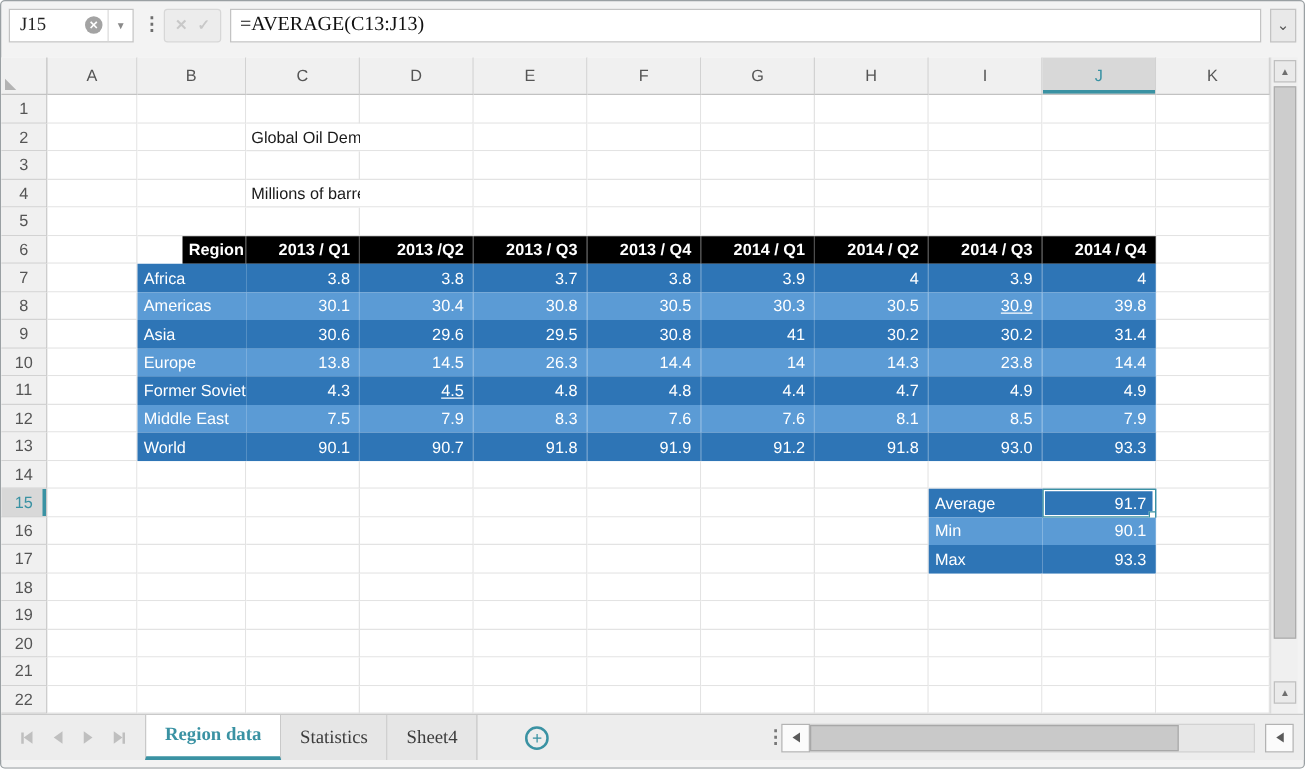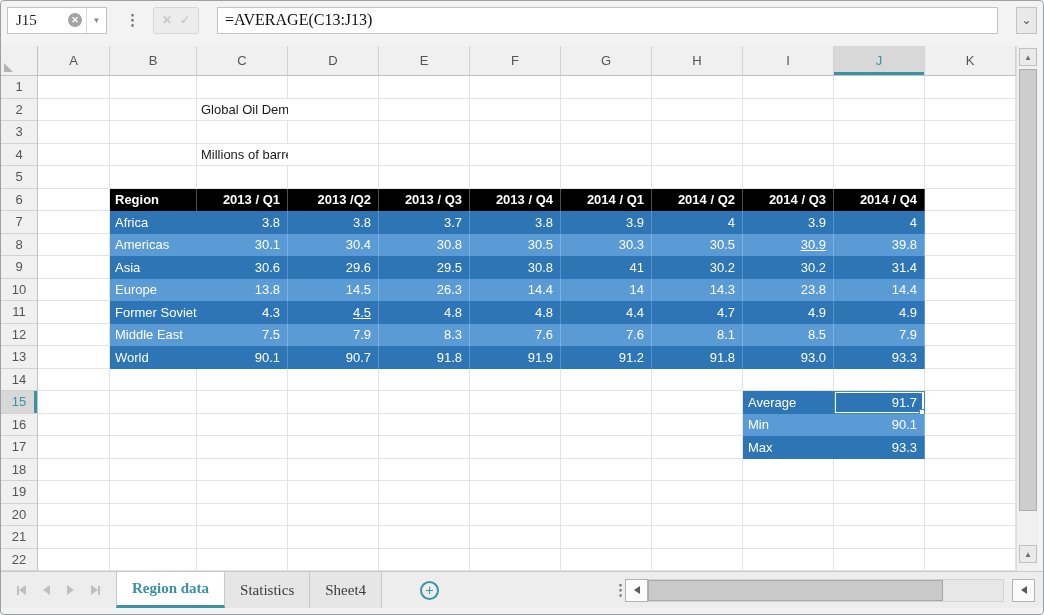"J15" .toolbar { gap: 18px -> 7px }
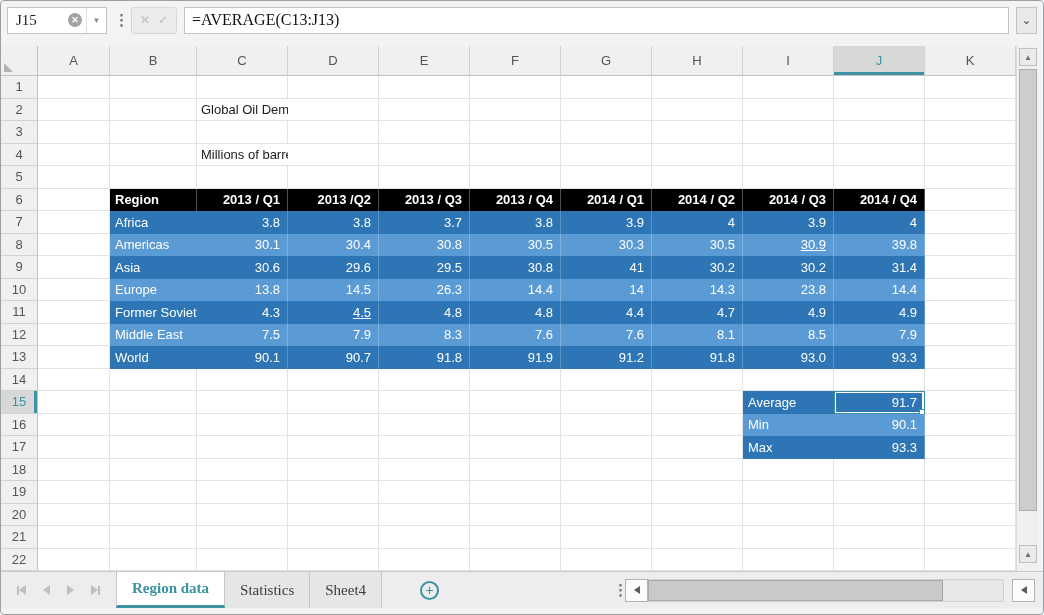"Region" div.cell { margin-left: none -> 36px }
